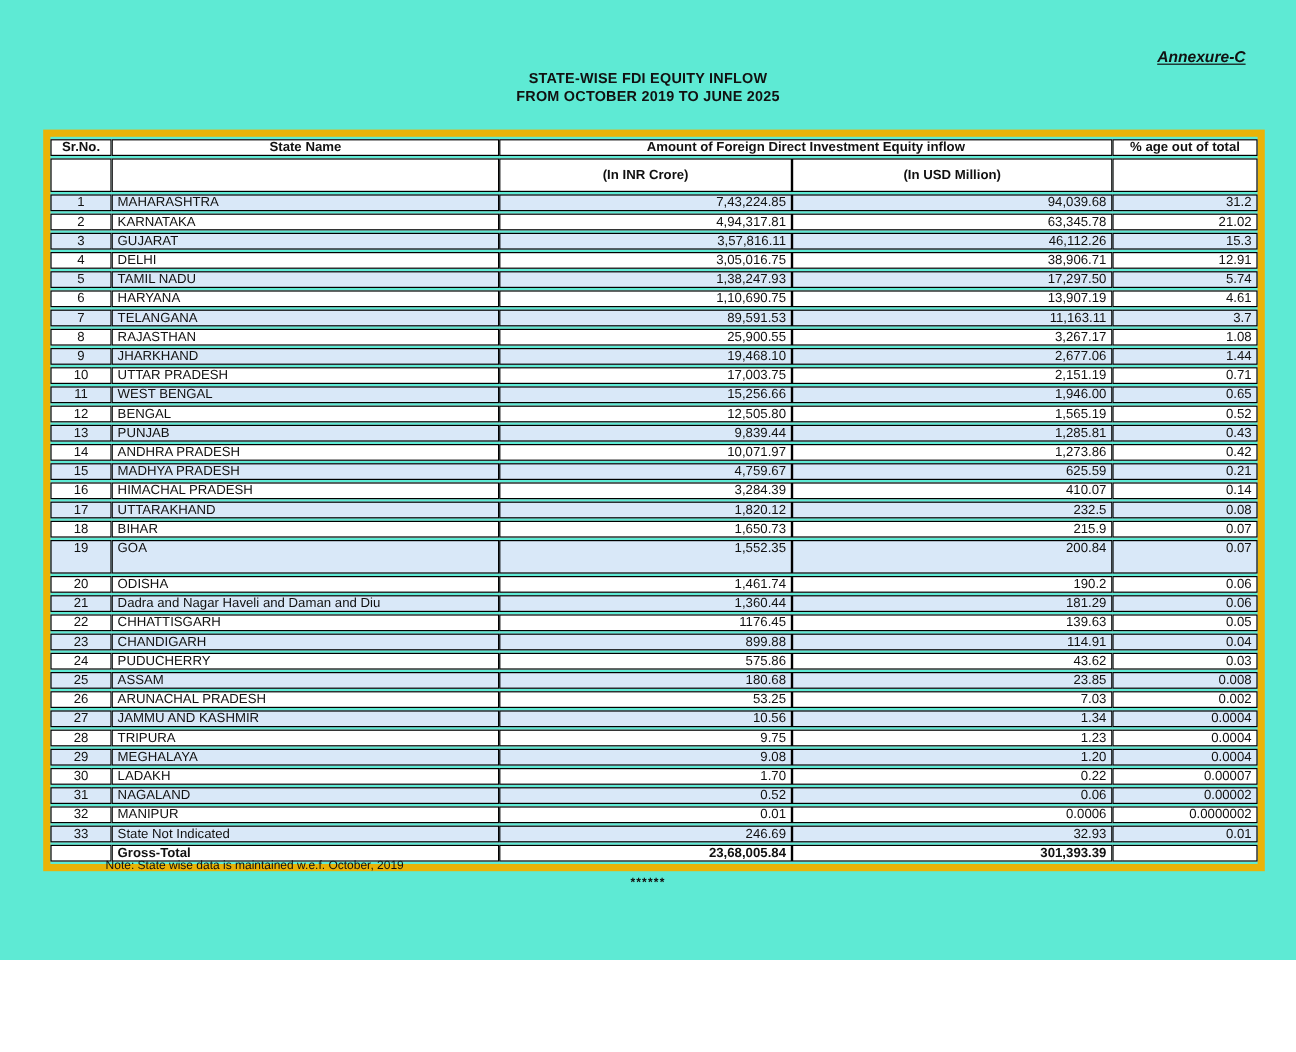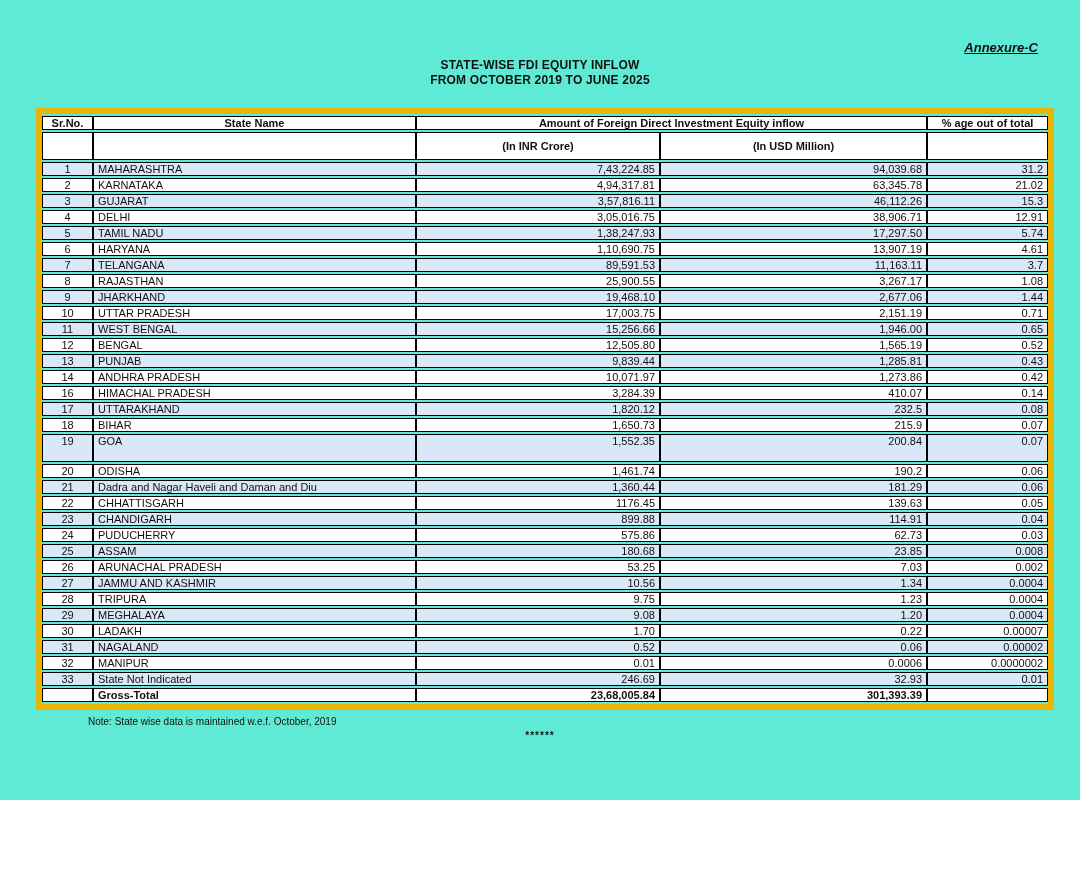"15" tr.stripe { html: none -> <tr> <td>15</td> <td>MADHYA PRADESH</td> <td>4,759.67</td> <td>625.59</td> <td>0.21</td> </tr> }
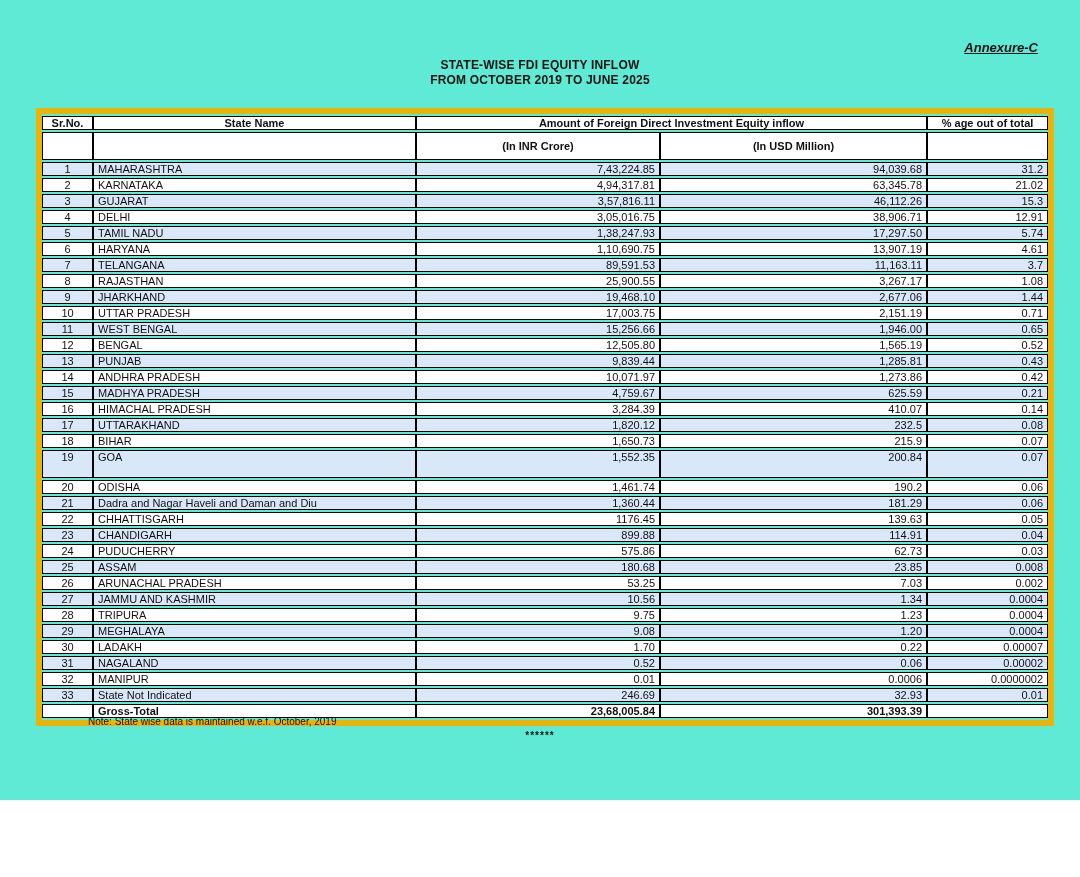"62.73" td.num { text: 62.73 -> 43.62 }
